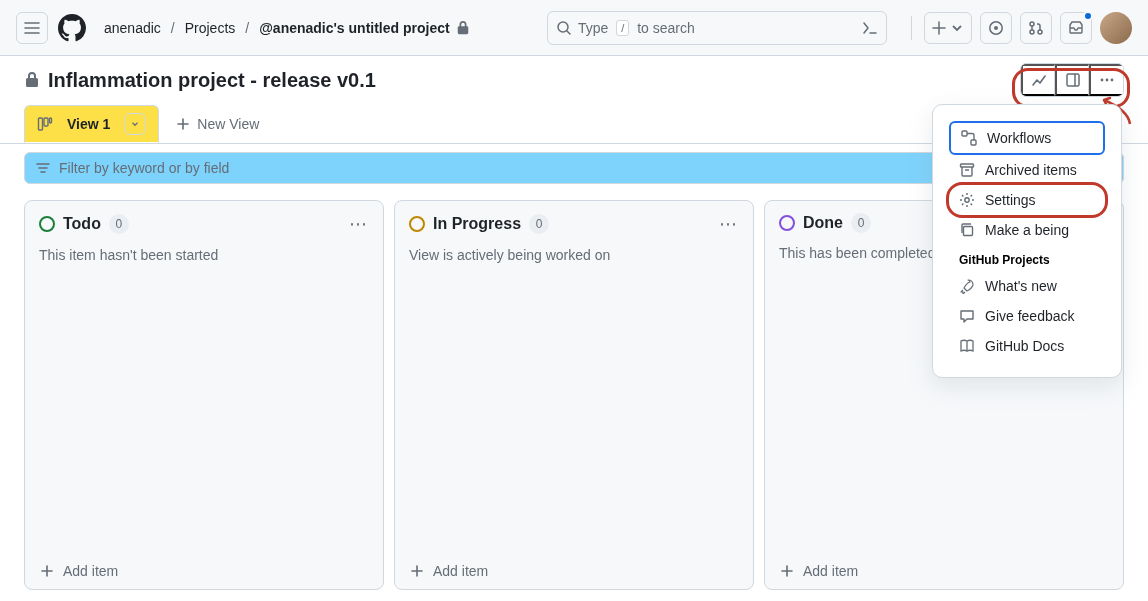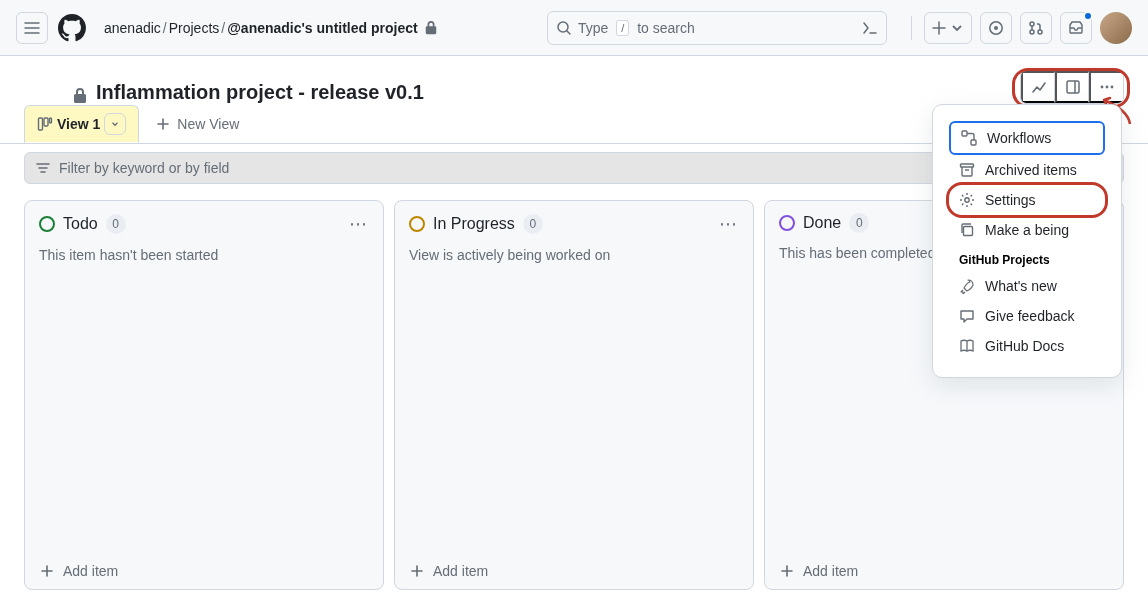"anenadic" .breadcrumb { gap: 2px -> 10px }
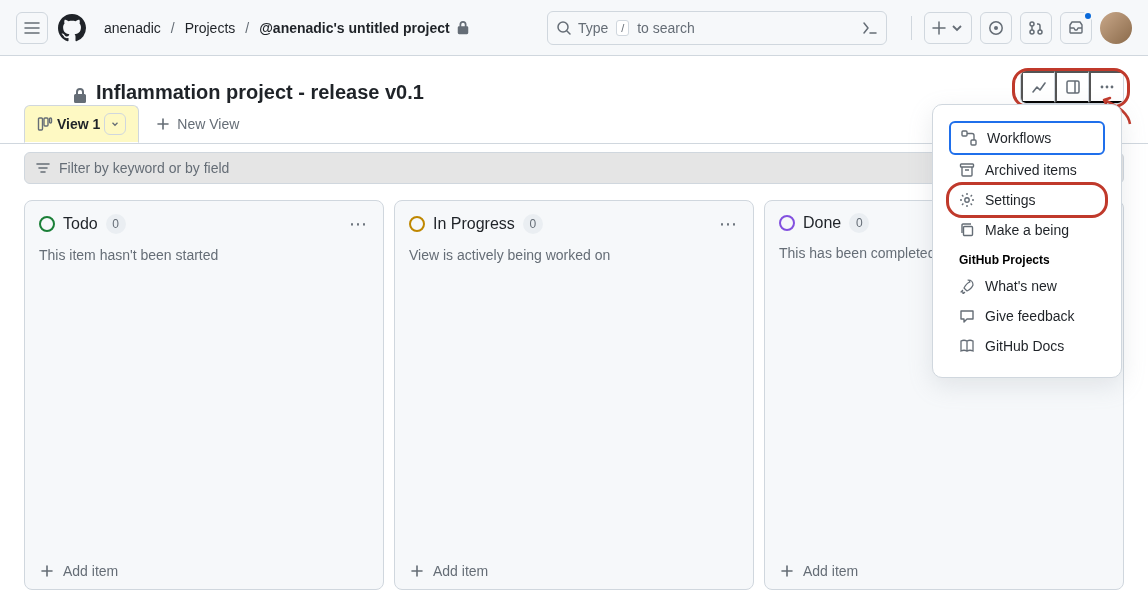"Inflammation project - release v0.1" .titlebar { align-items: flex-end -> center; margin-left: 48px -> none }
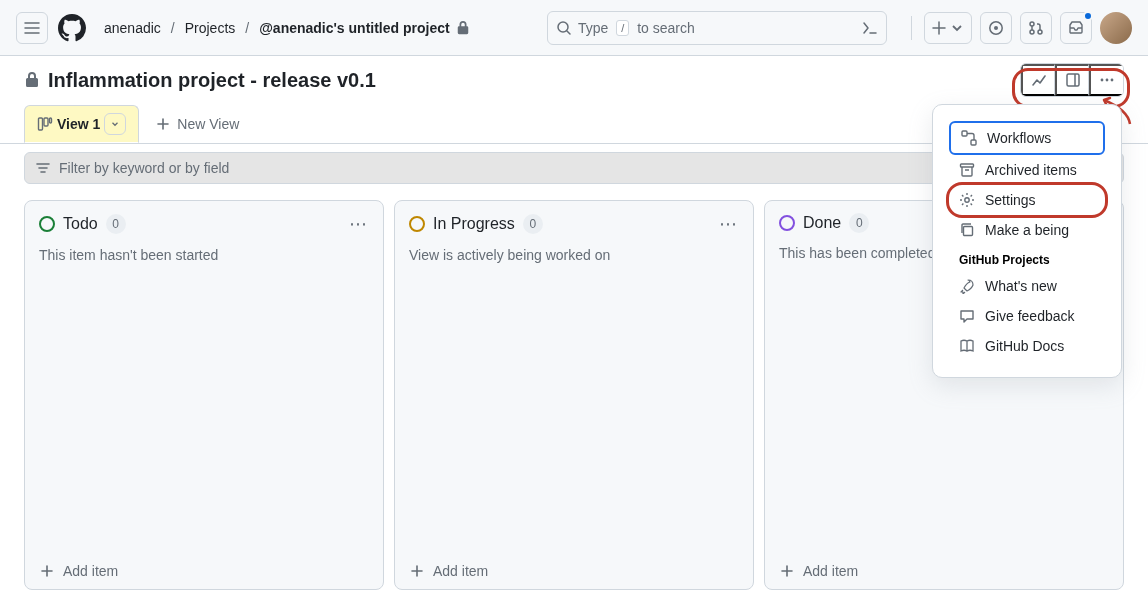"View 1" .tab { background: #fef9c3 -> #fde047; gap: 4px -> 14px }
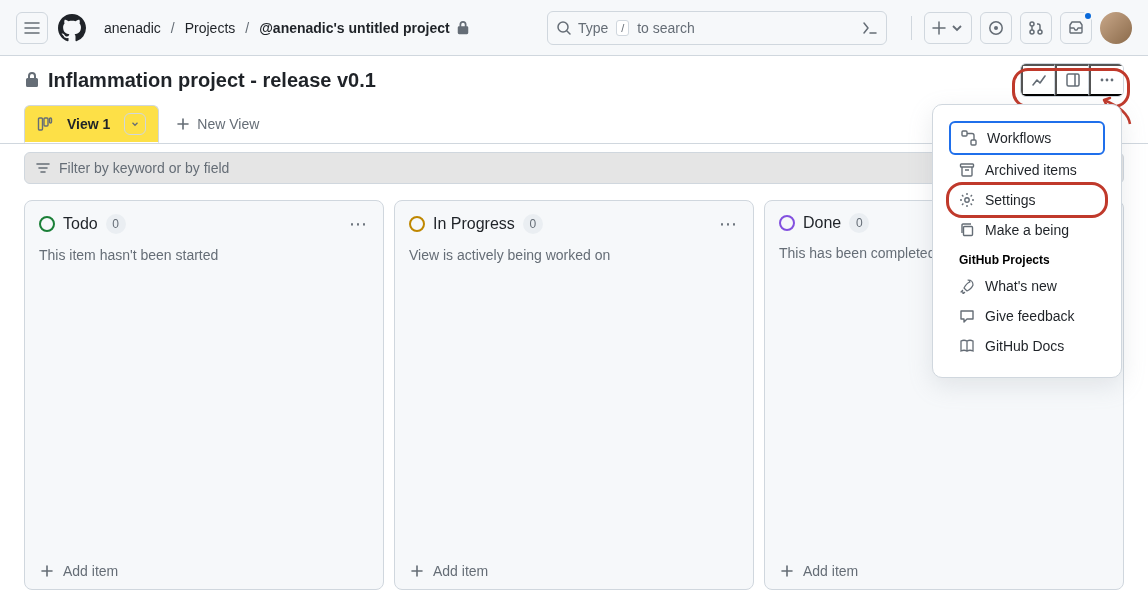"Filter by keyword or by" .filter-input { background: #e5e5e5 -> #7dd3fc }
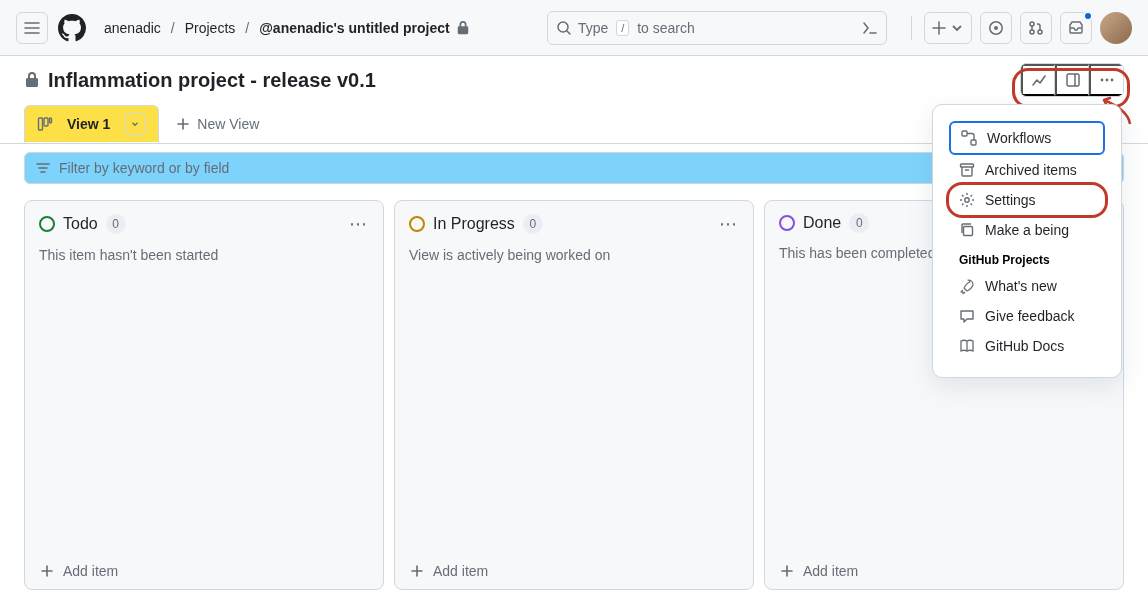"Todo" .col-title { font-weight: 400 -> 700 }
